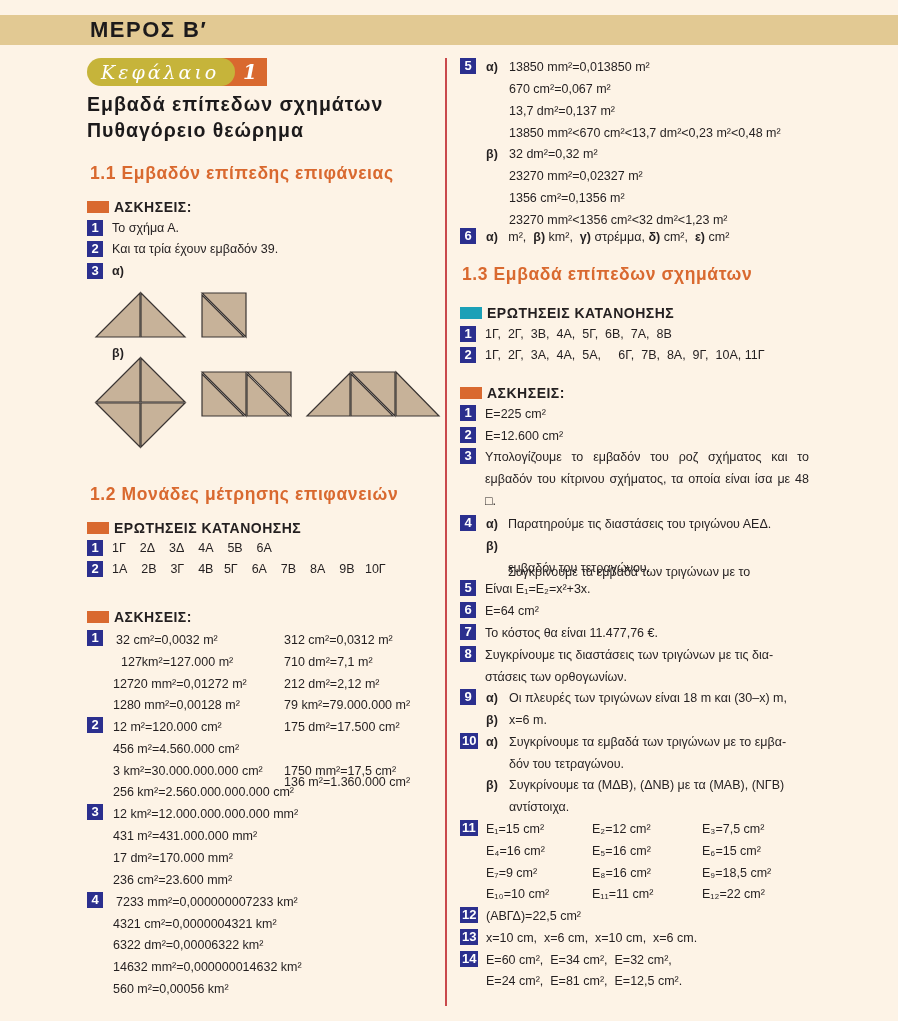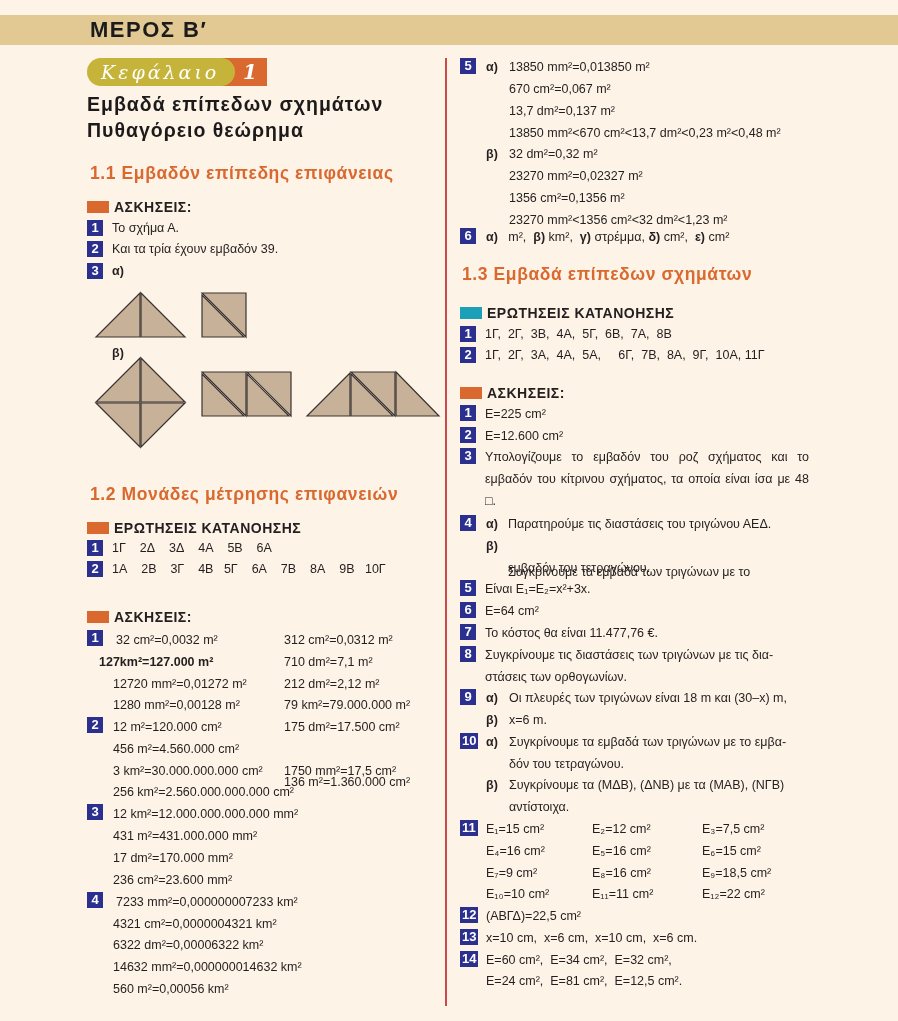"127km²=127.000 m²" div.line { font-weight: bold -> none; left: 99px -> 121px }
